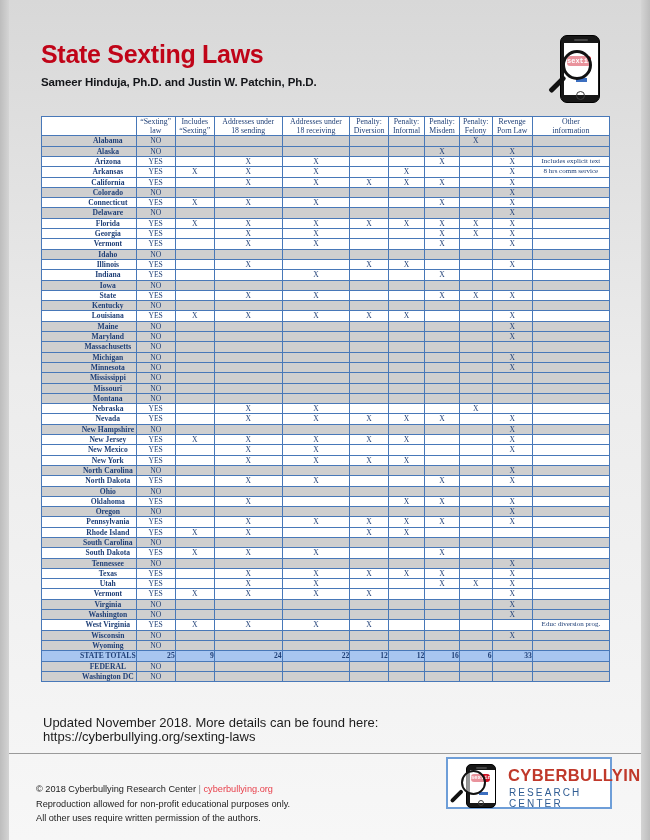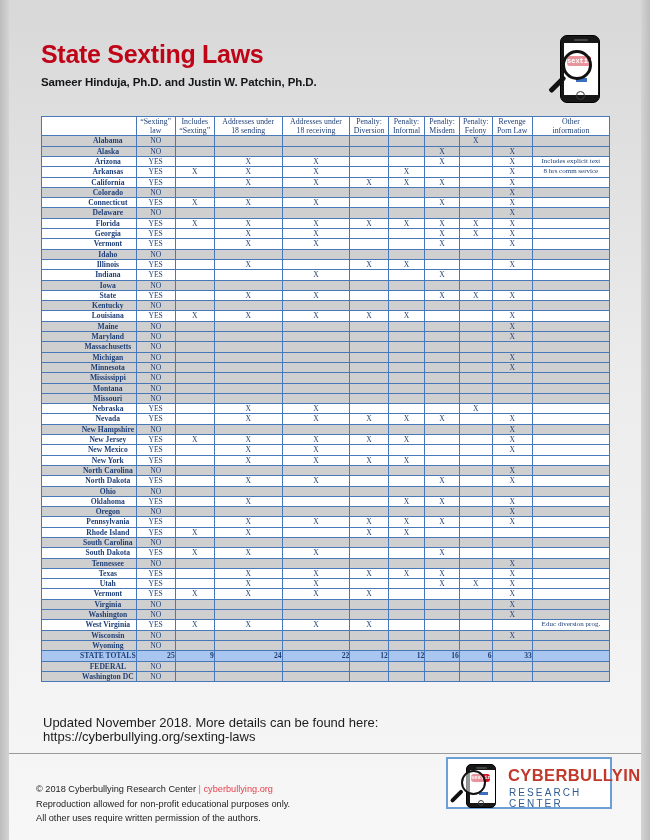"Montana" tr.no-row { order: before "Missouri" -> after "Missouri" }
